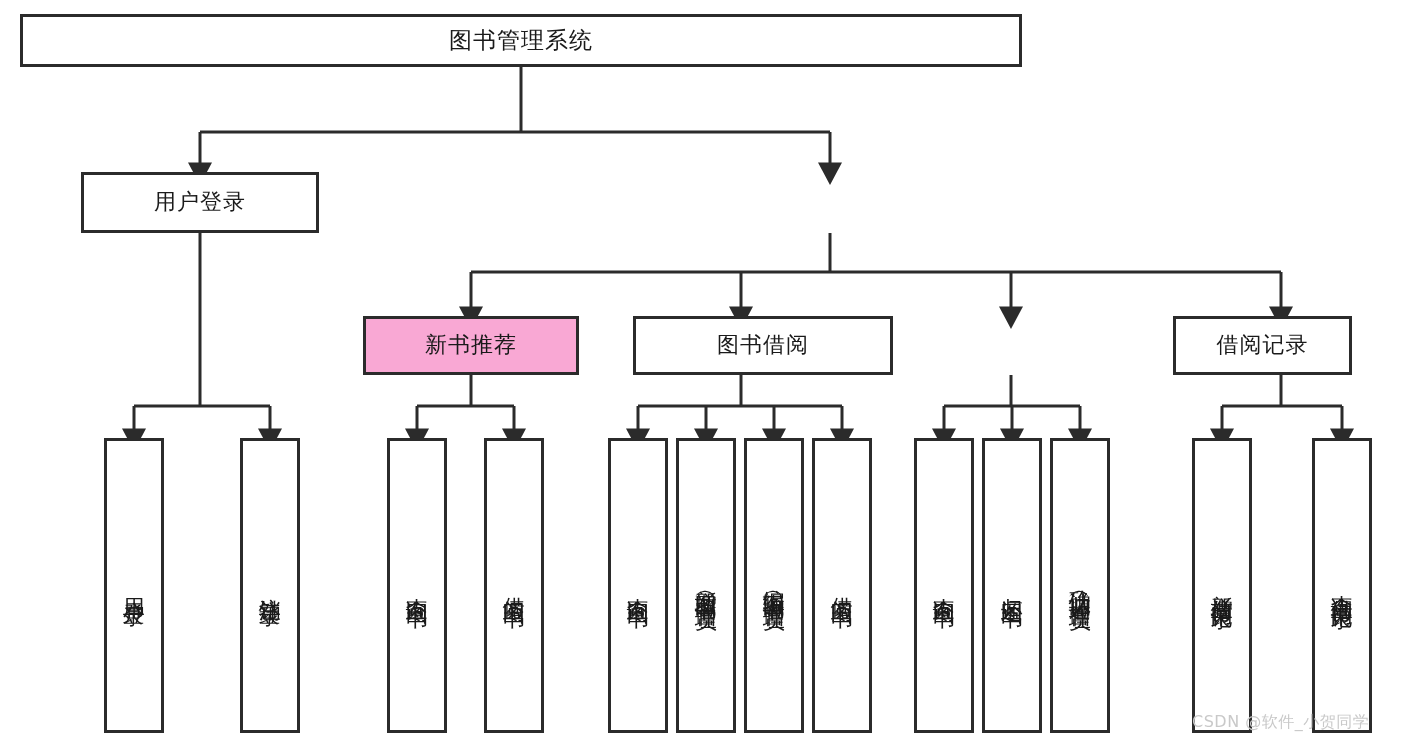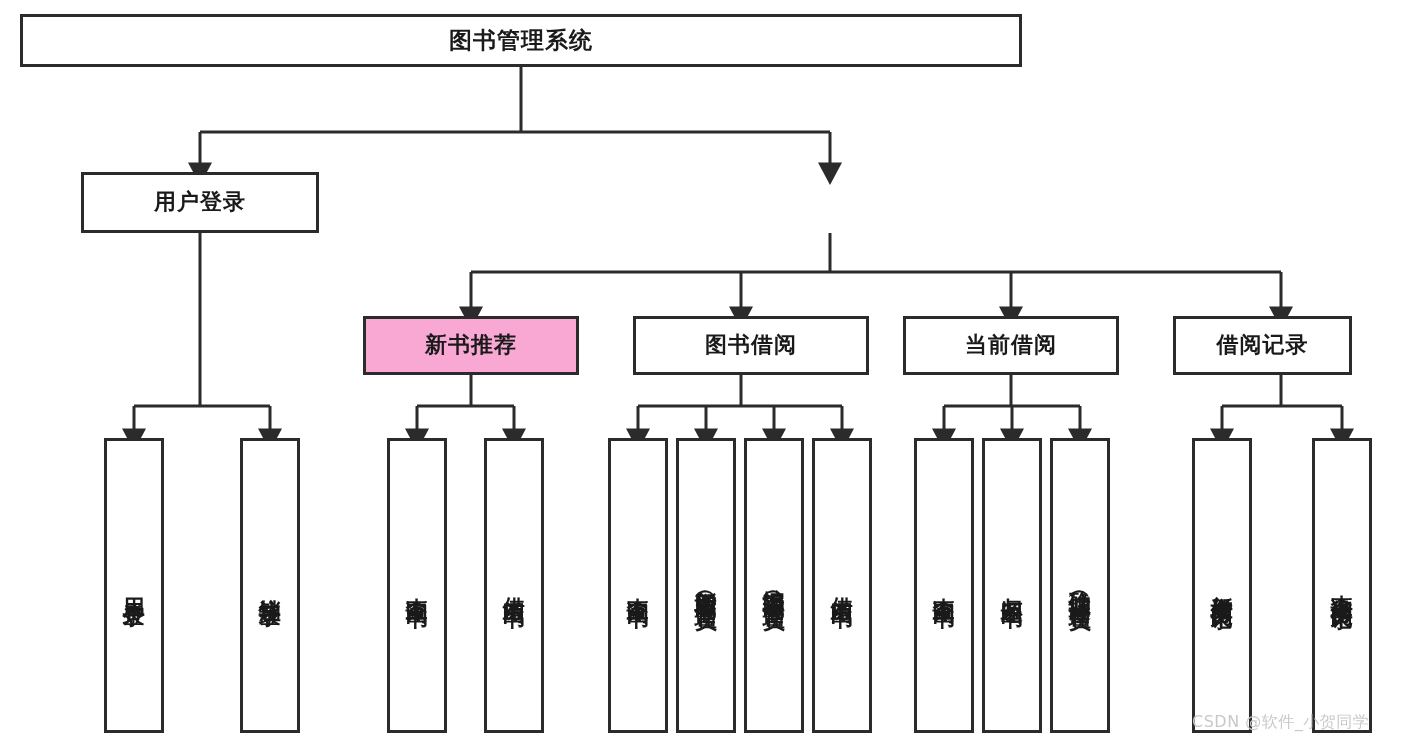"图书管理系统" .node { font-weight: bold -> none }
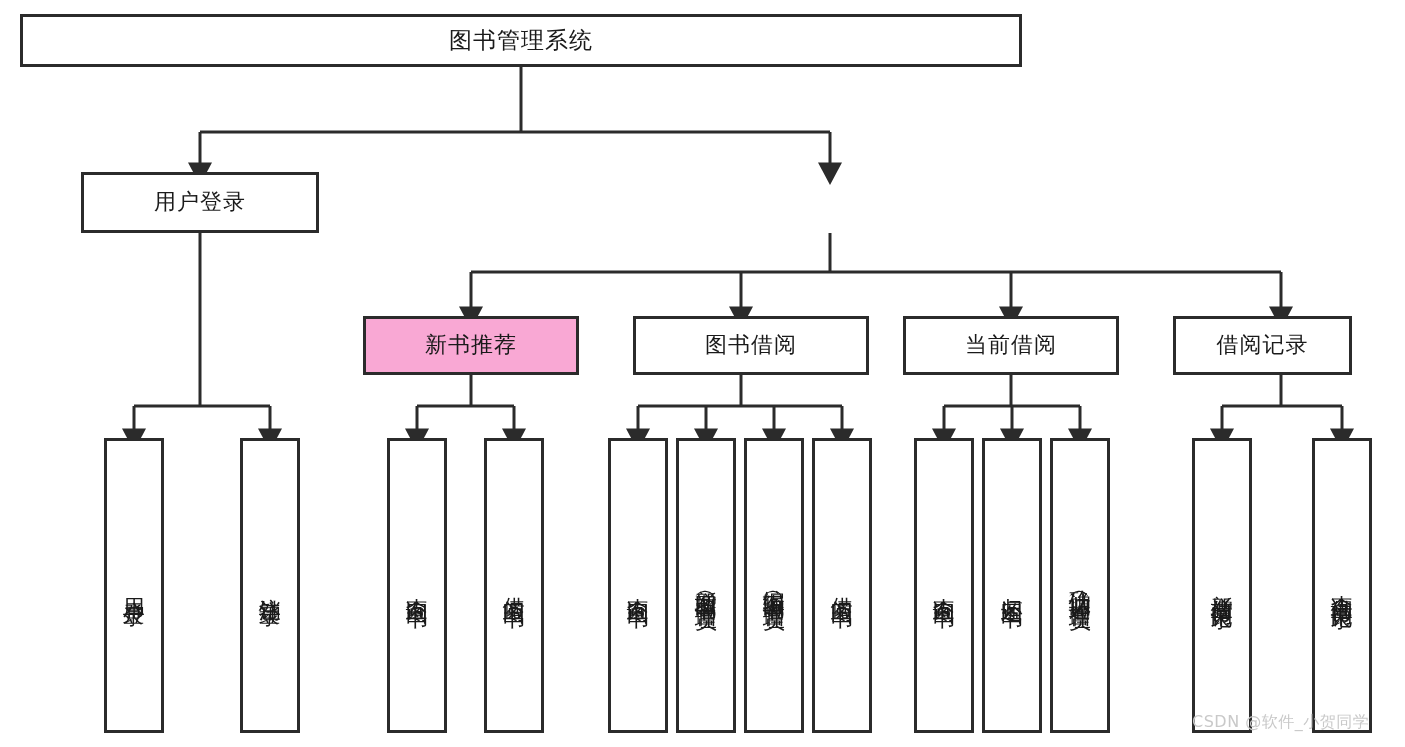"图书借阅" div.node { width: 236px -> 260px }
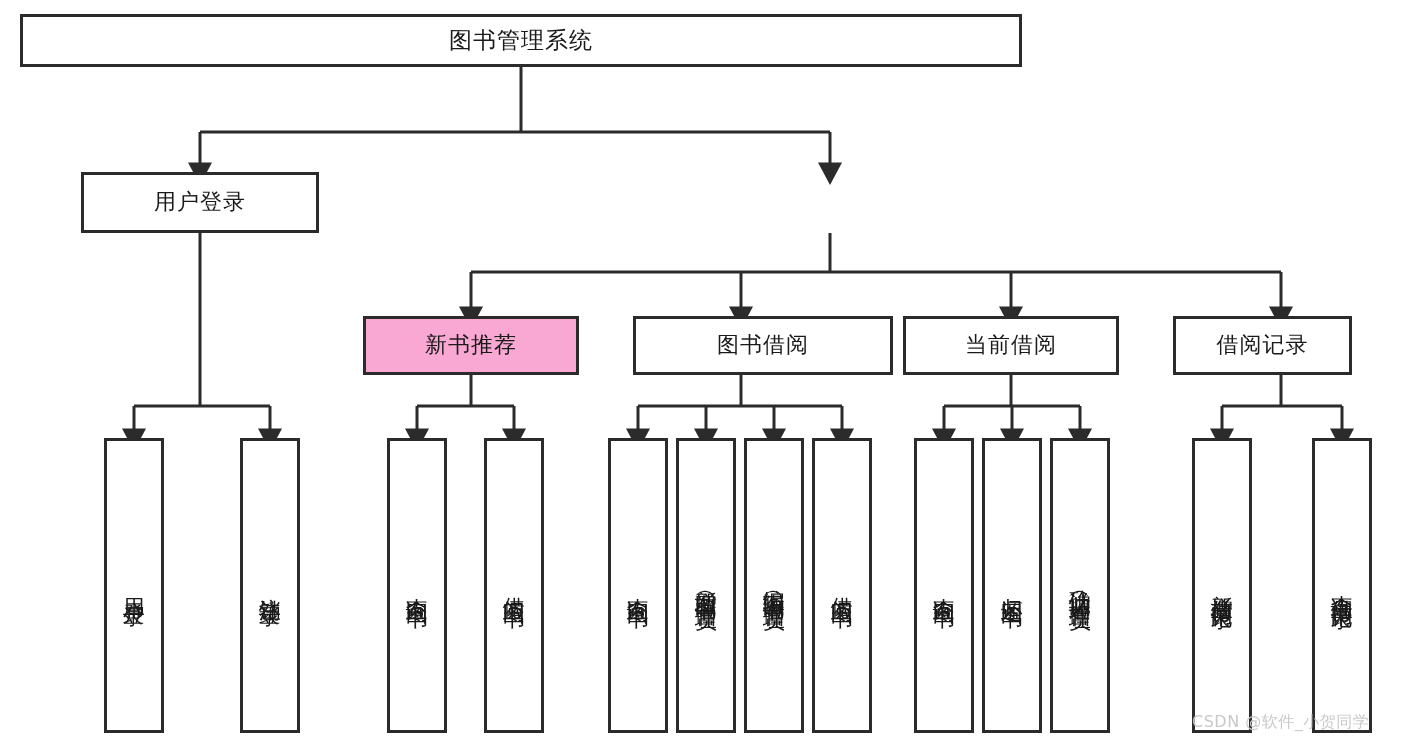"当前借阅" div.node { html: <div> <span>当前借阅</span> </div> -> none }
